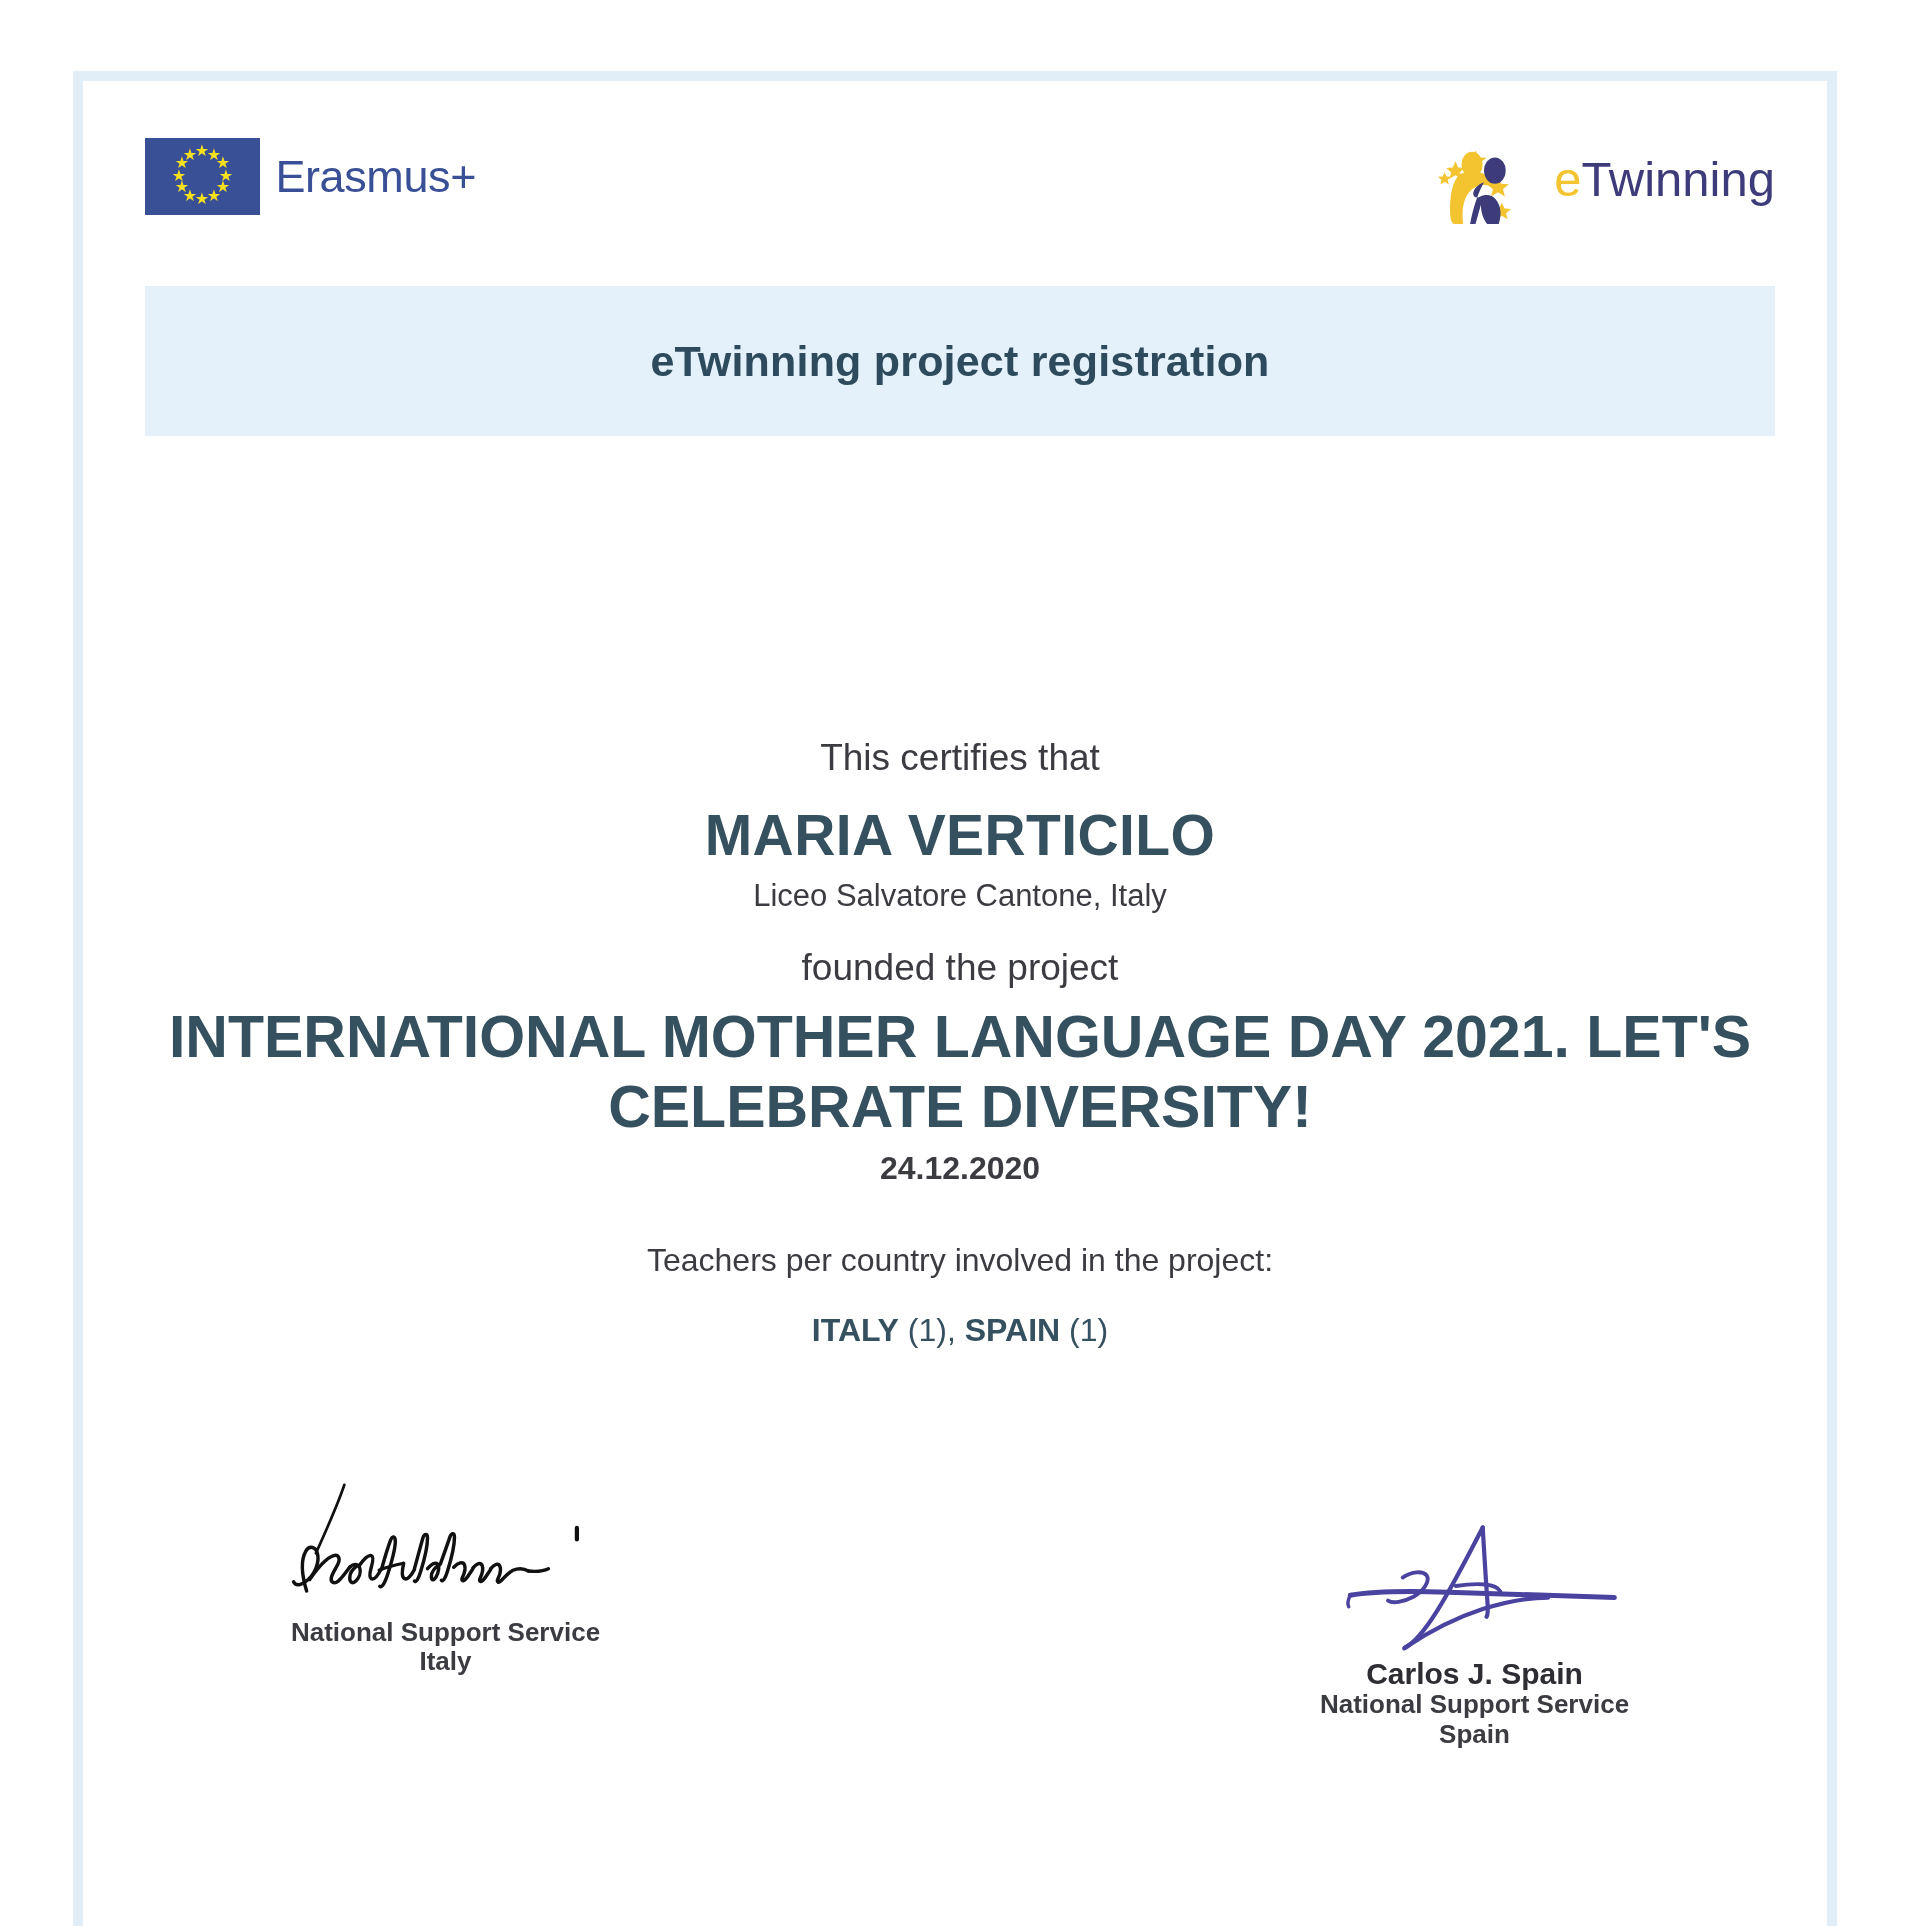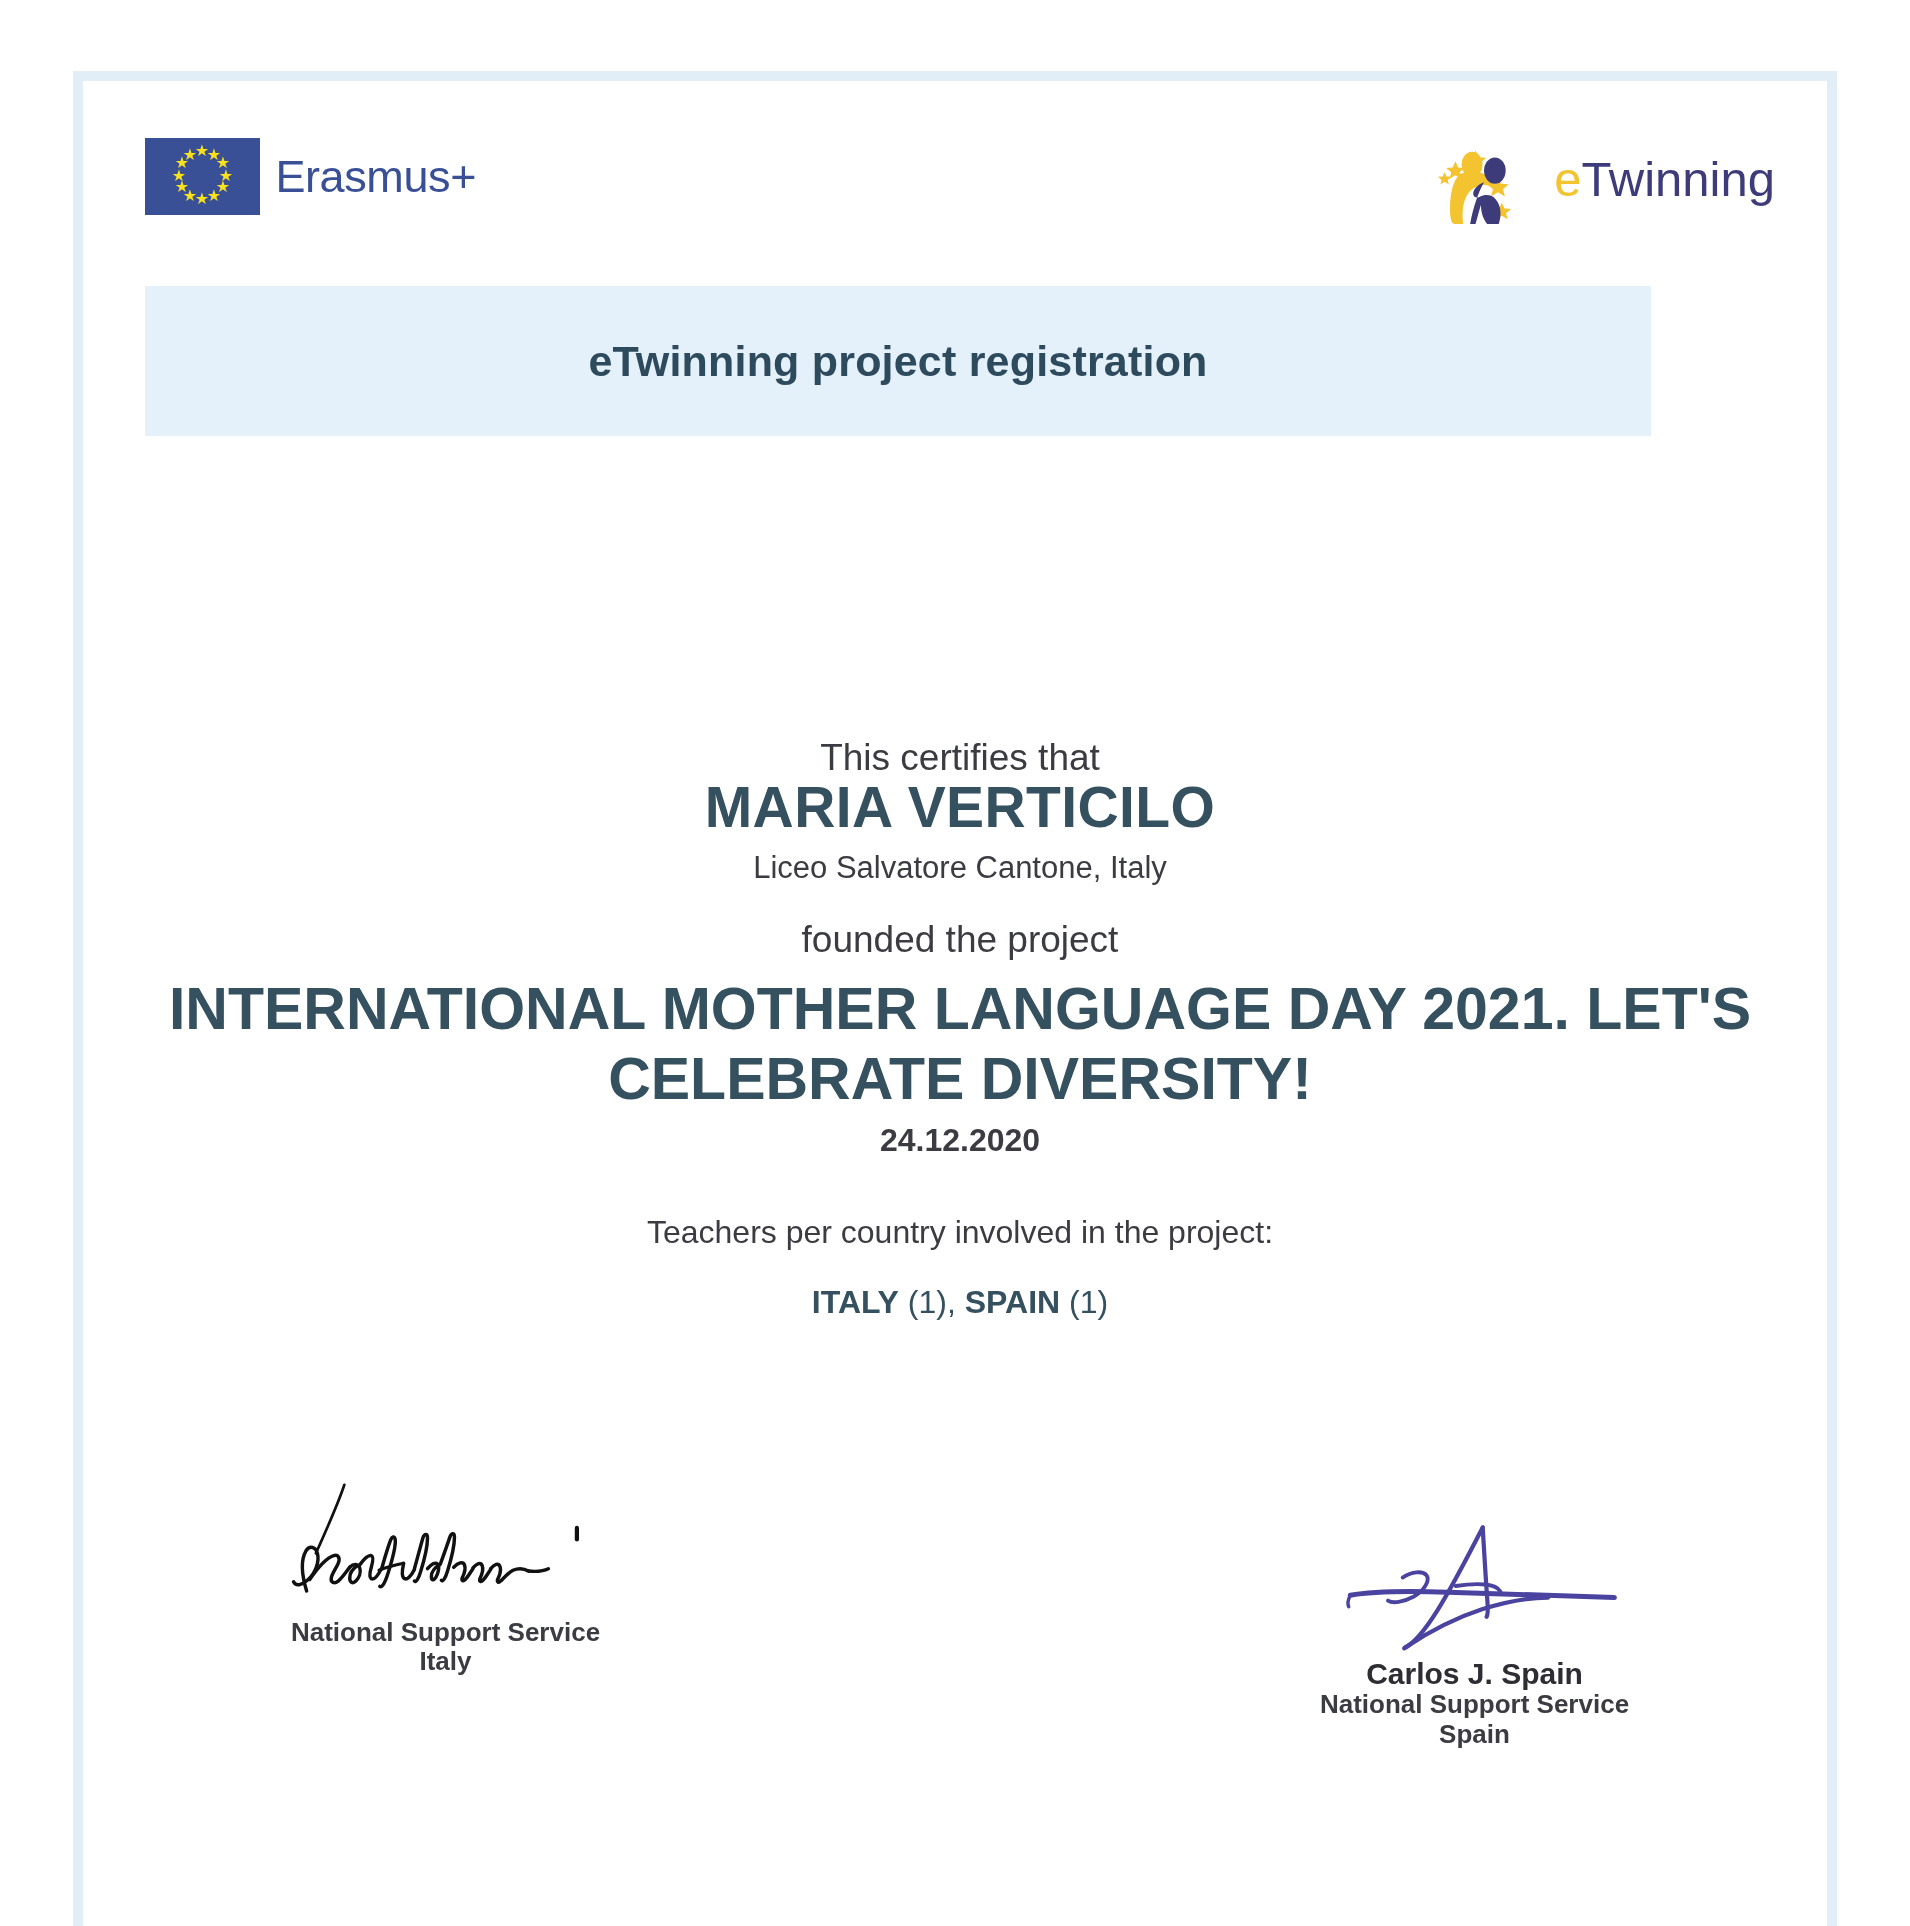"eTwinning project registration" .banner { width: 1506px -> 1630px }
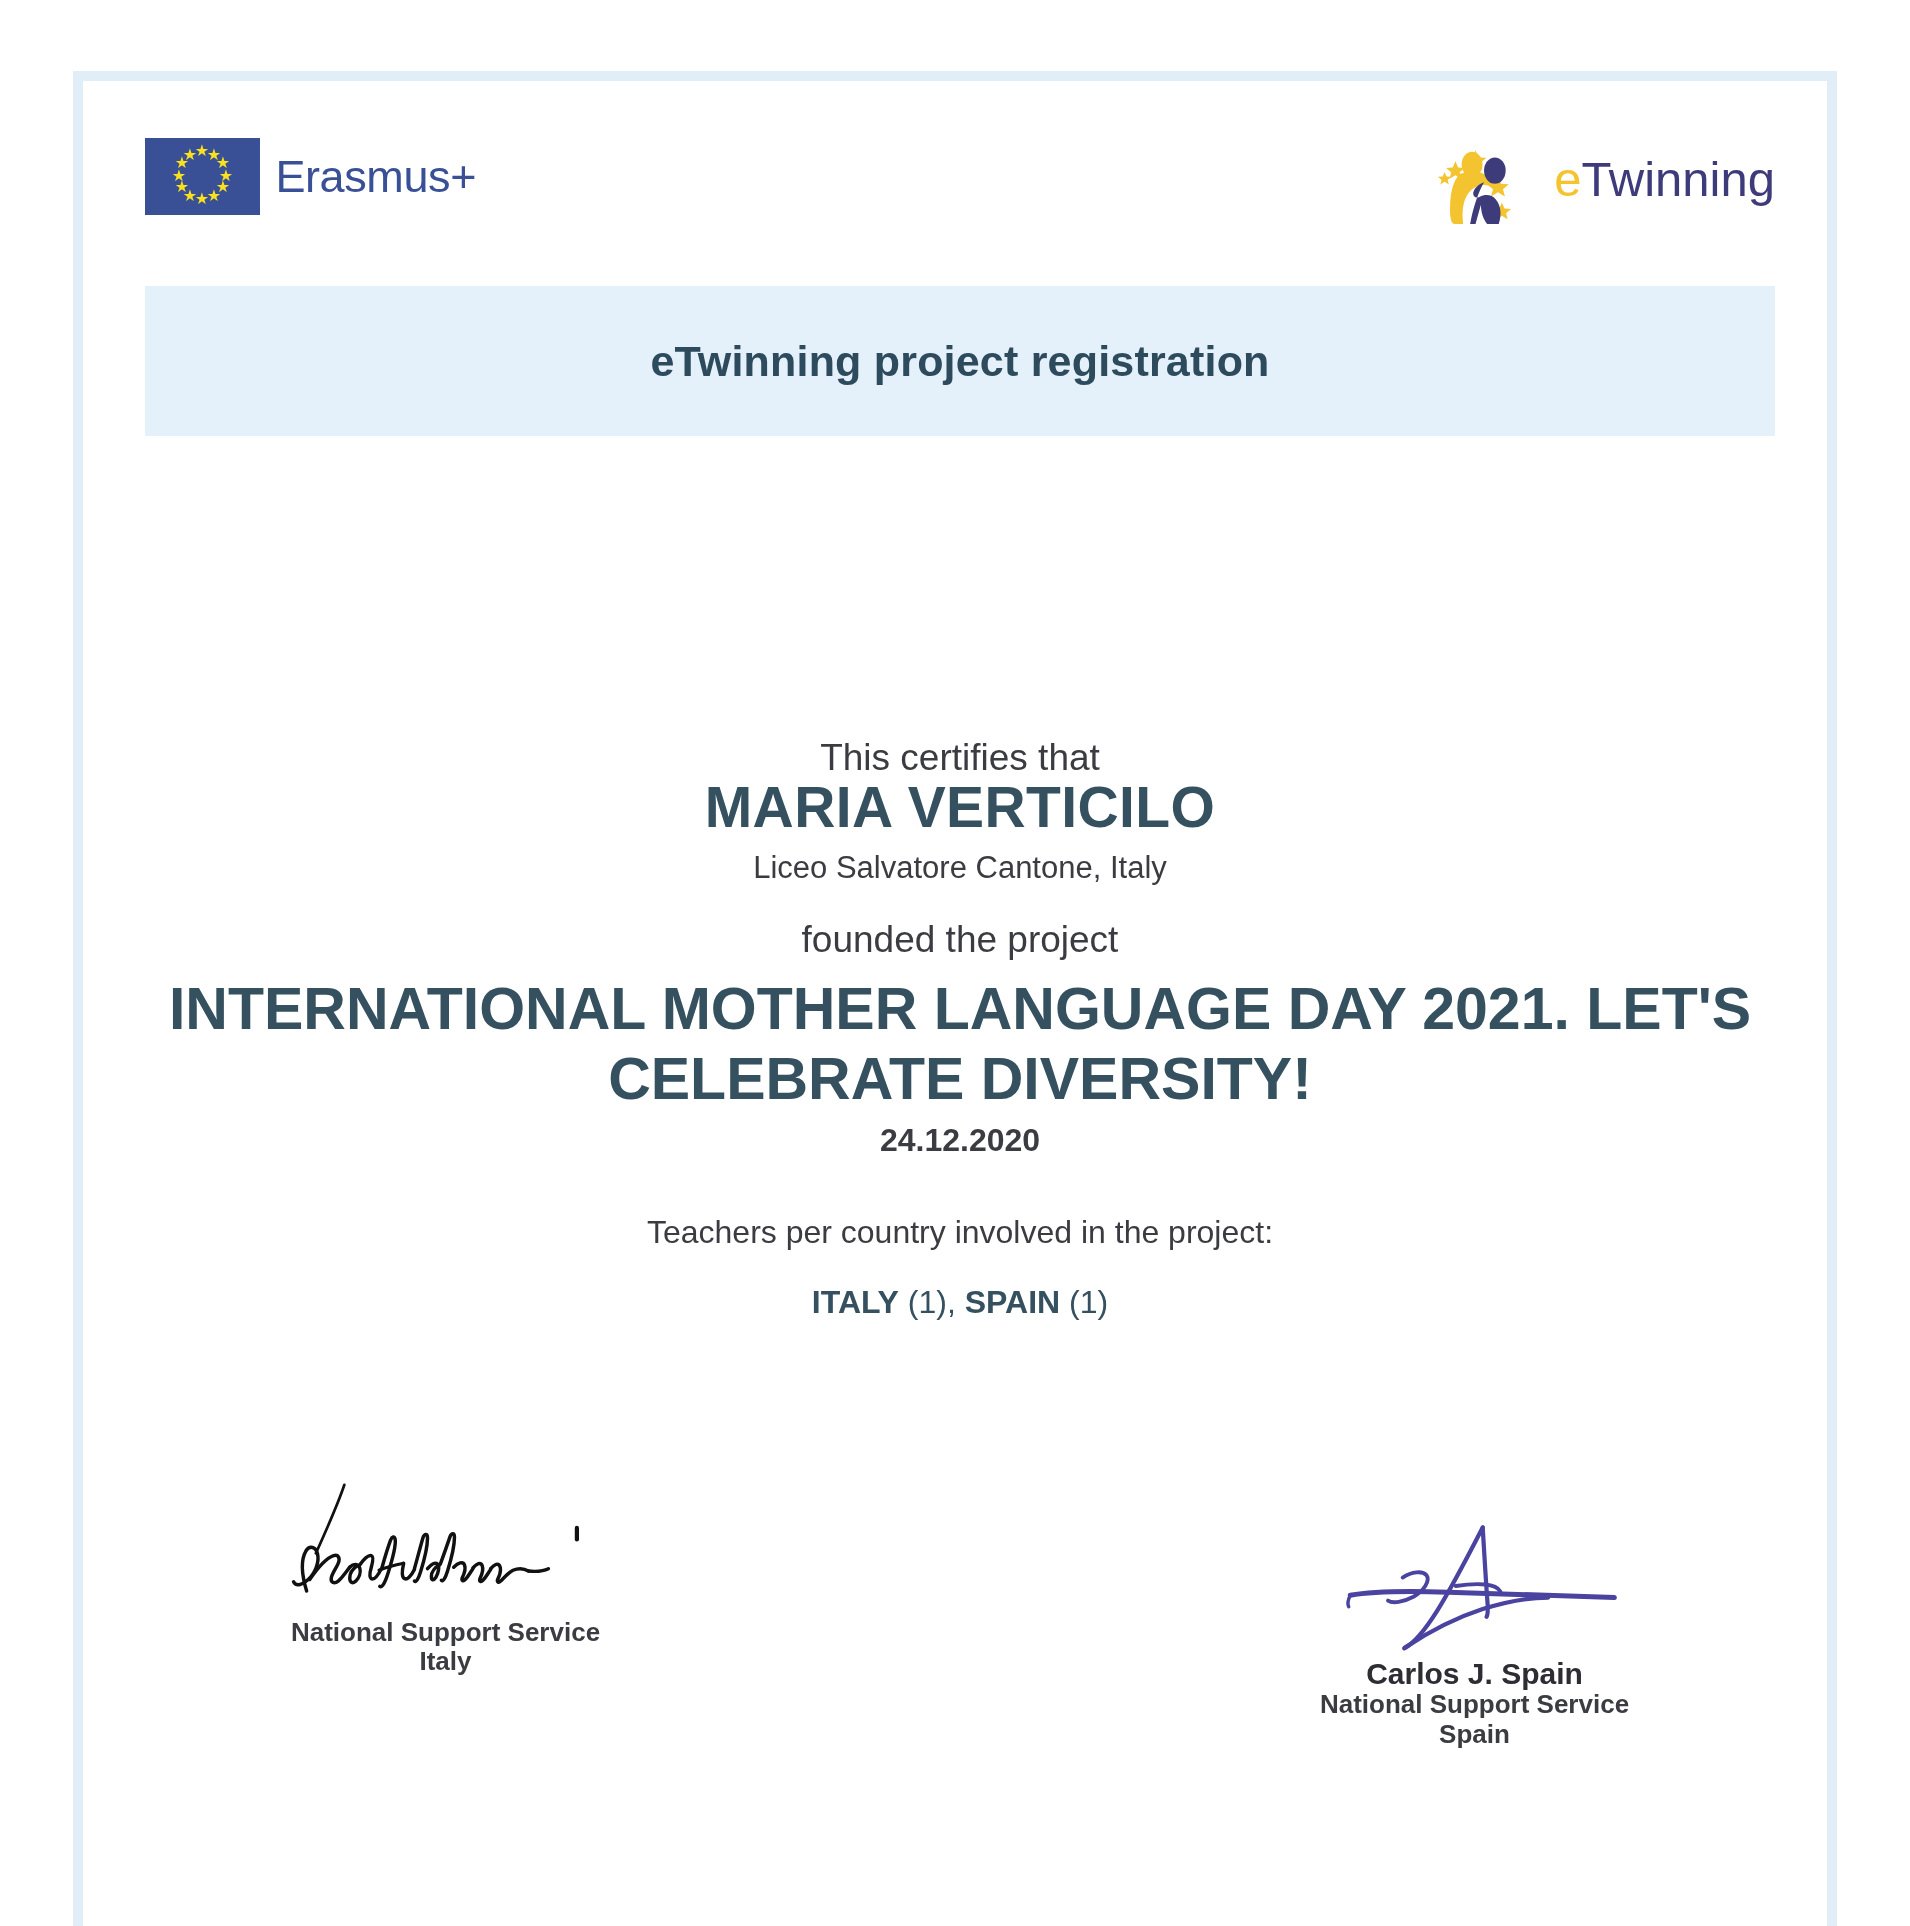"MARIA VERTICILO" .recipient { margin-top: none -> 28px }
